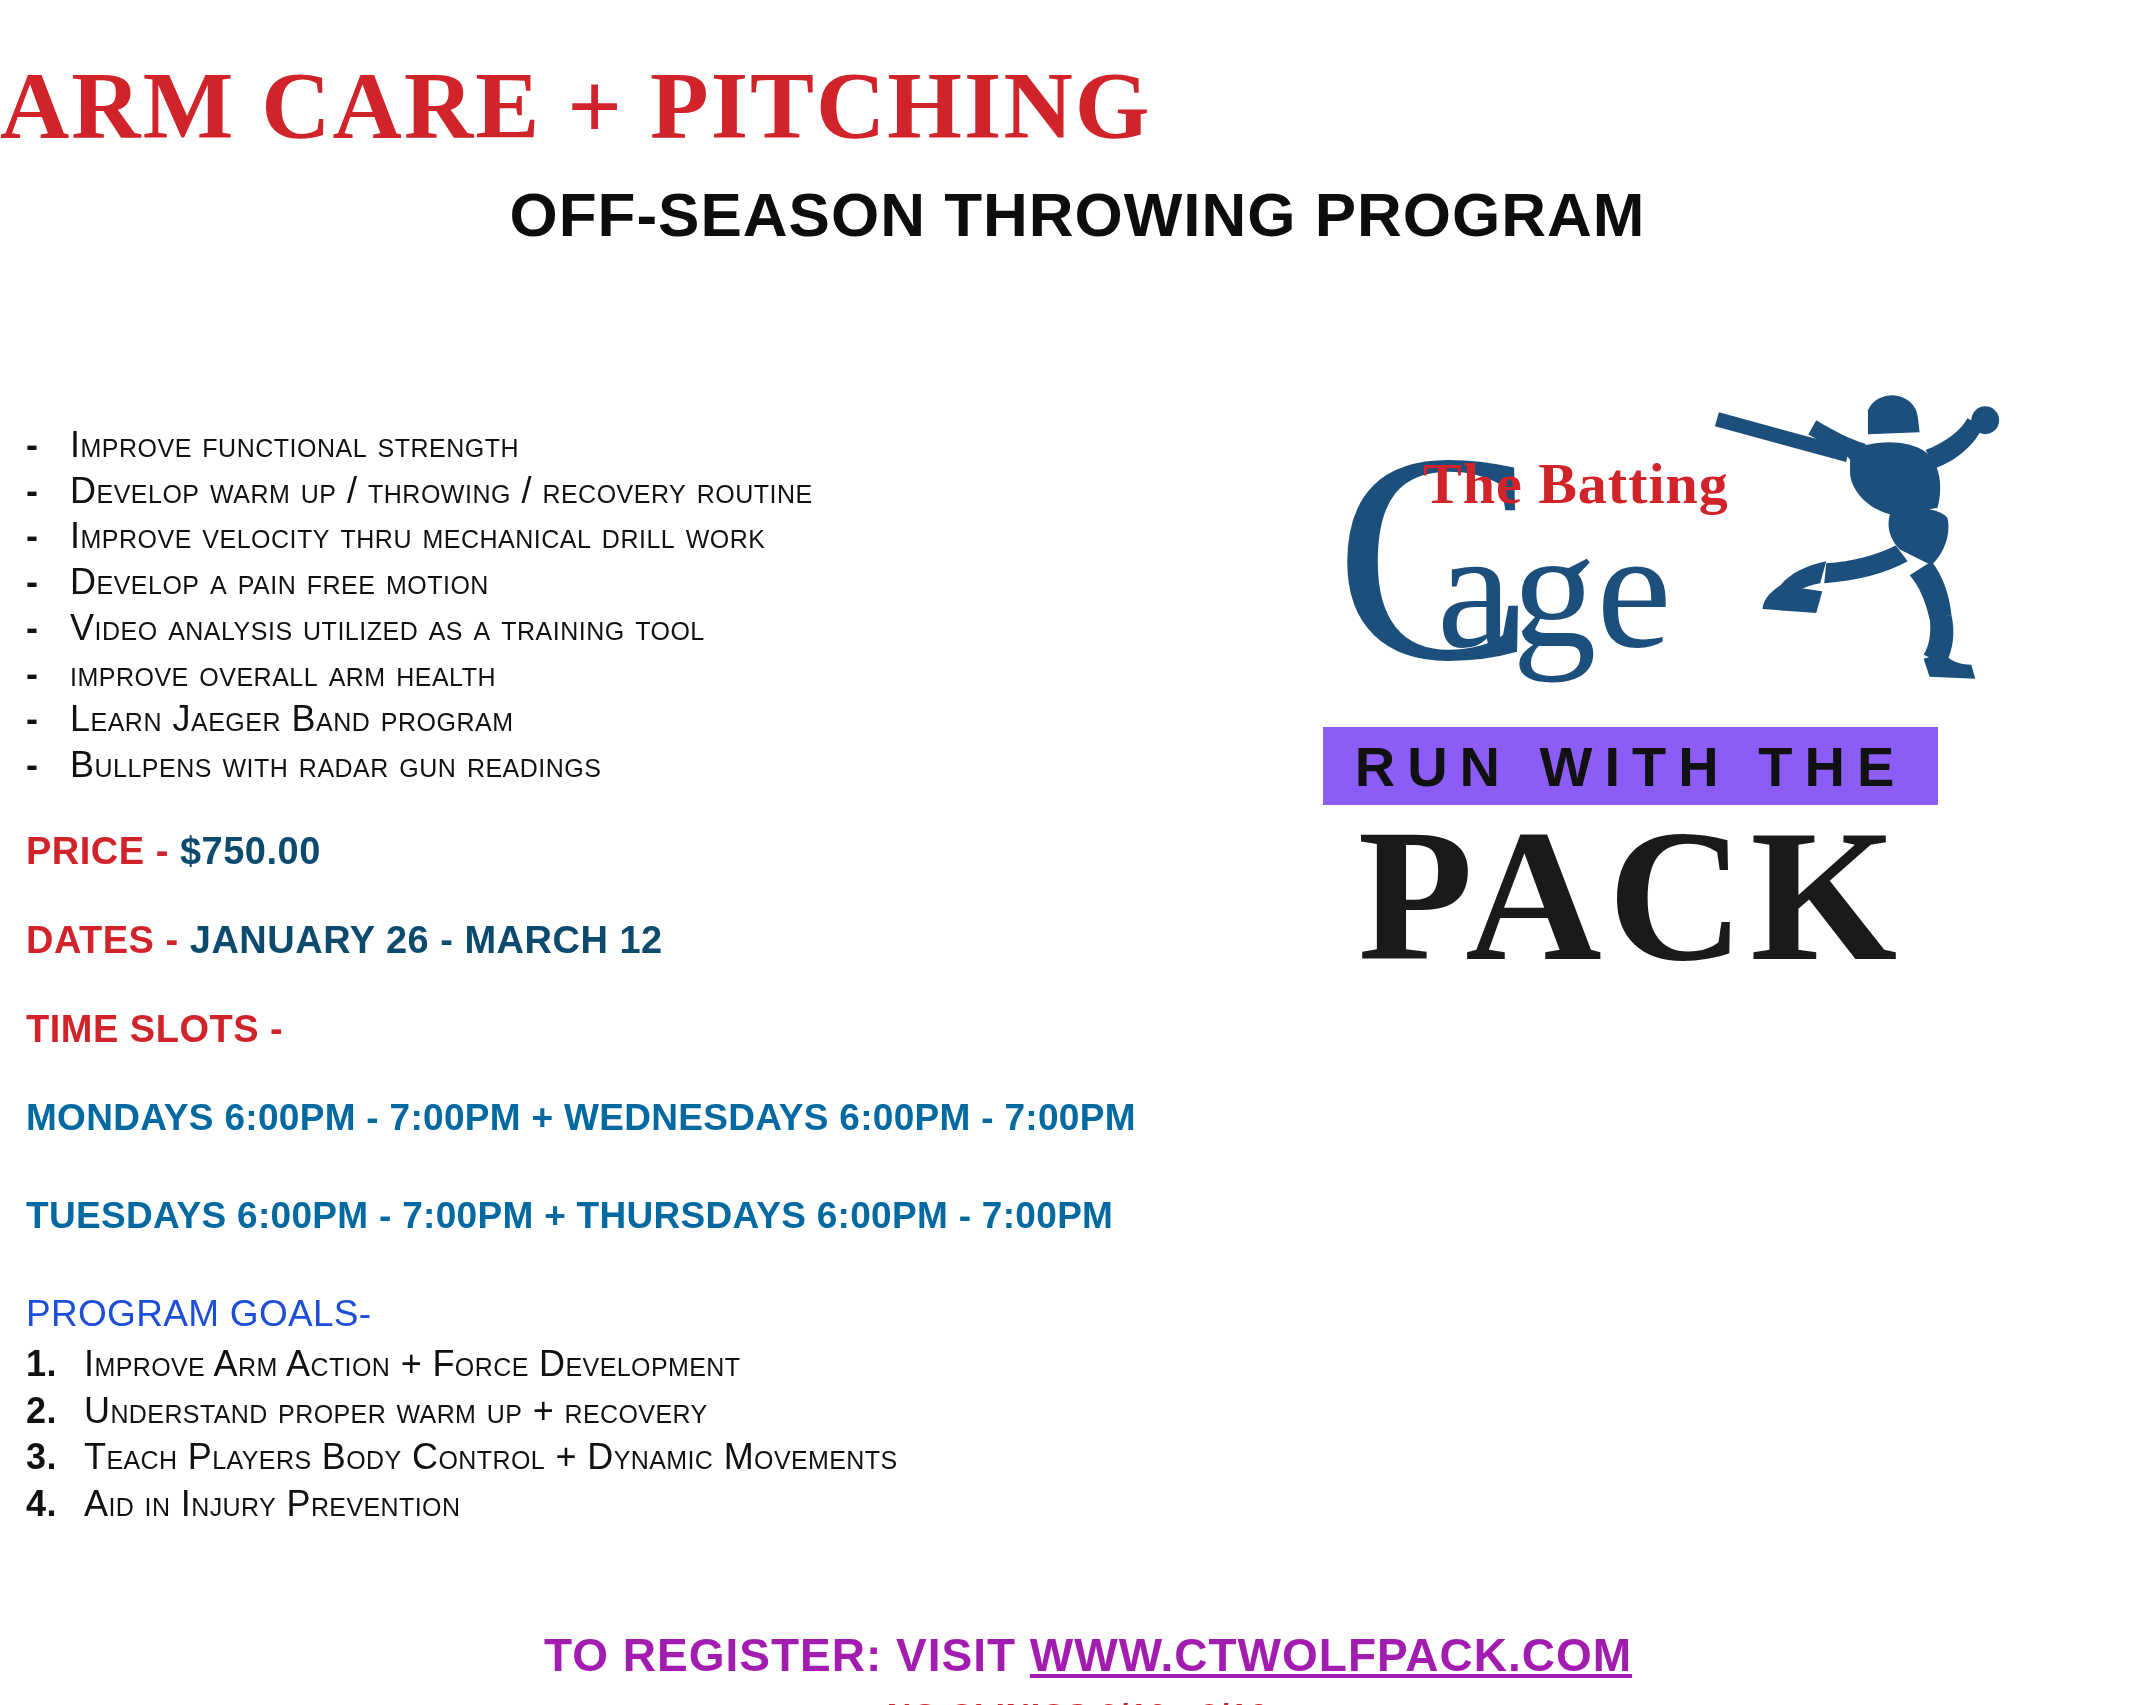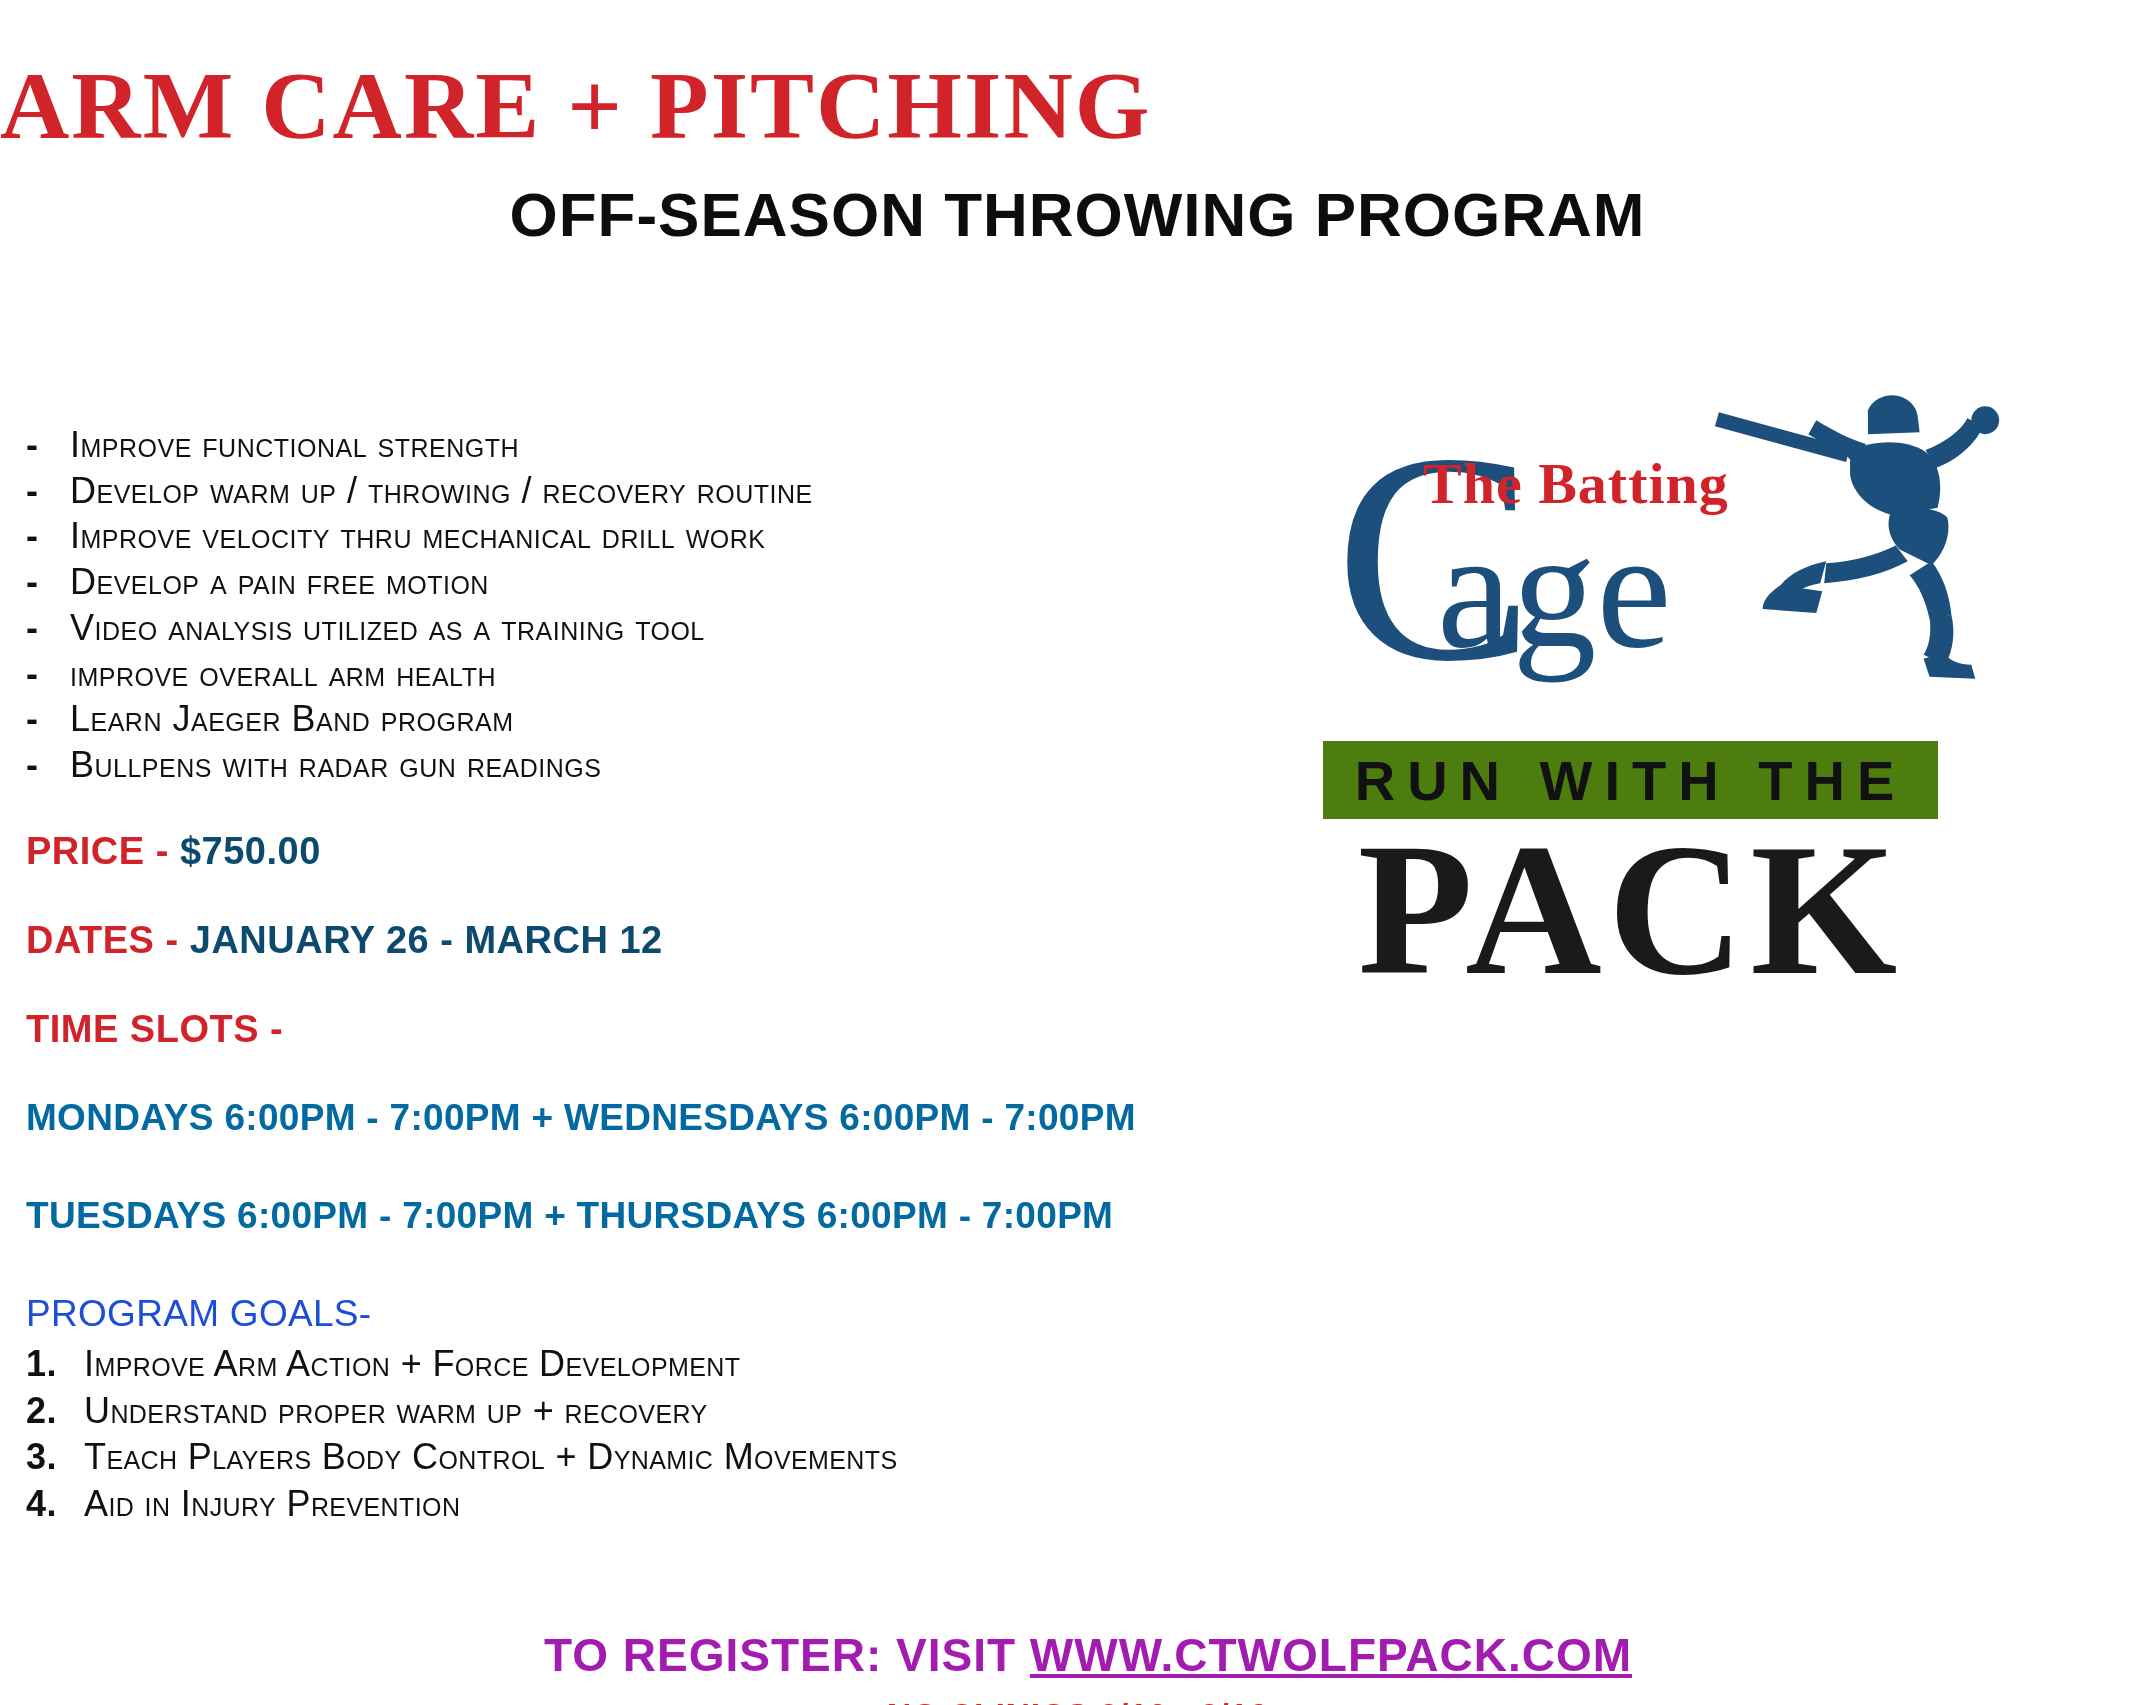"RUN WITH THE" .run-with-bar { background: #4d7c0f -> #8b5cf6; margin-top: 40px -> 26px }
